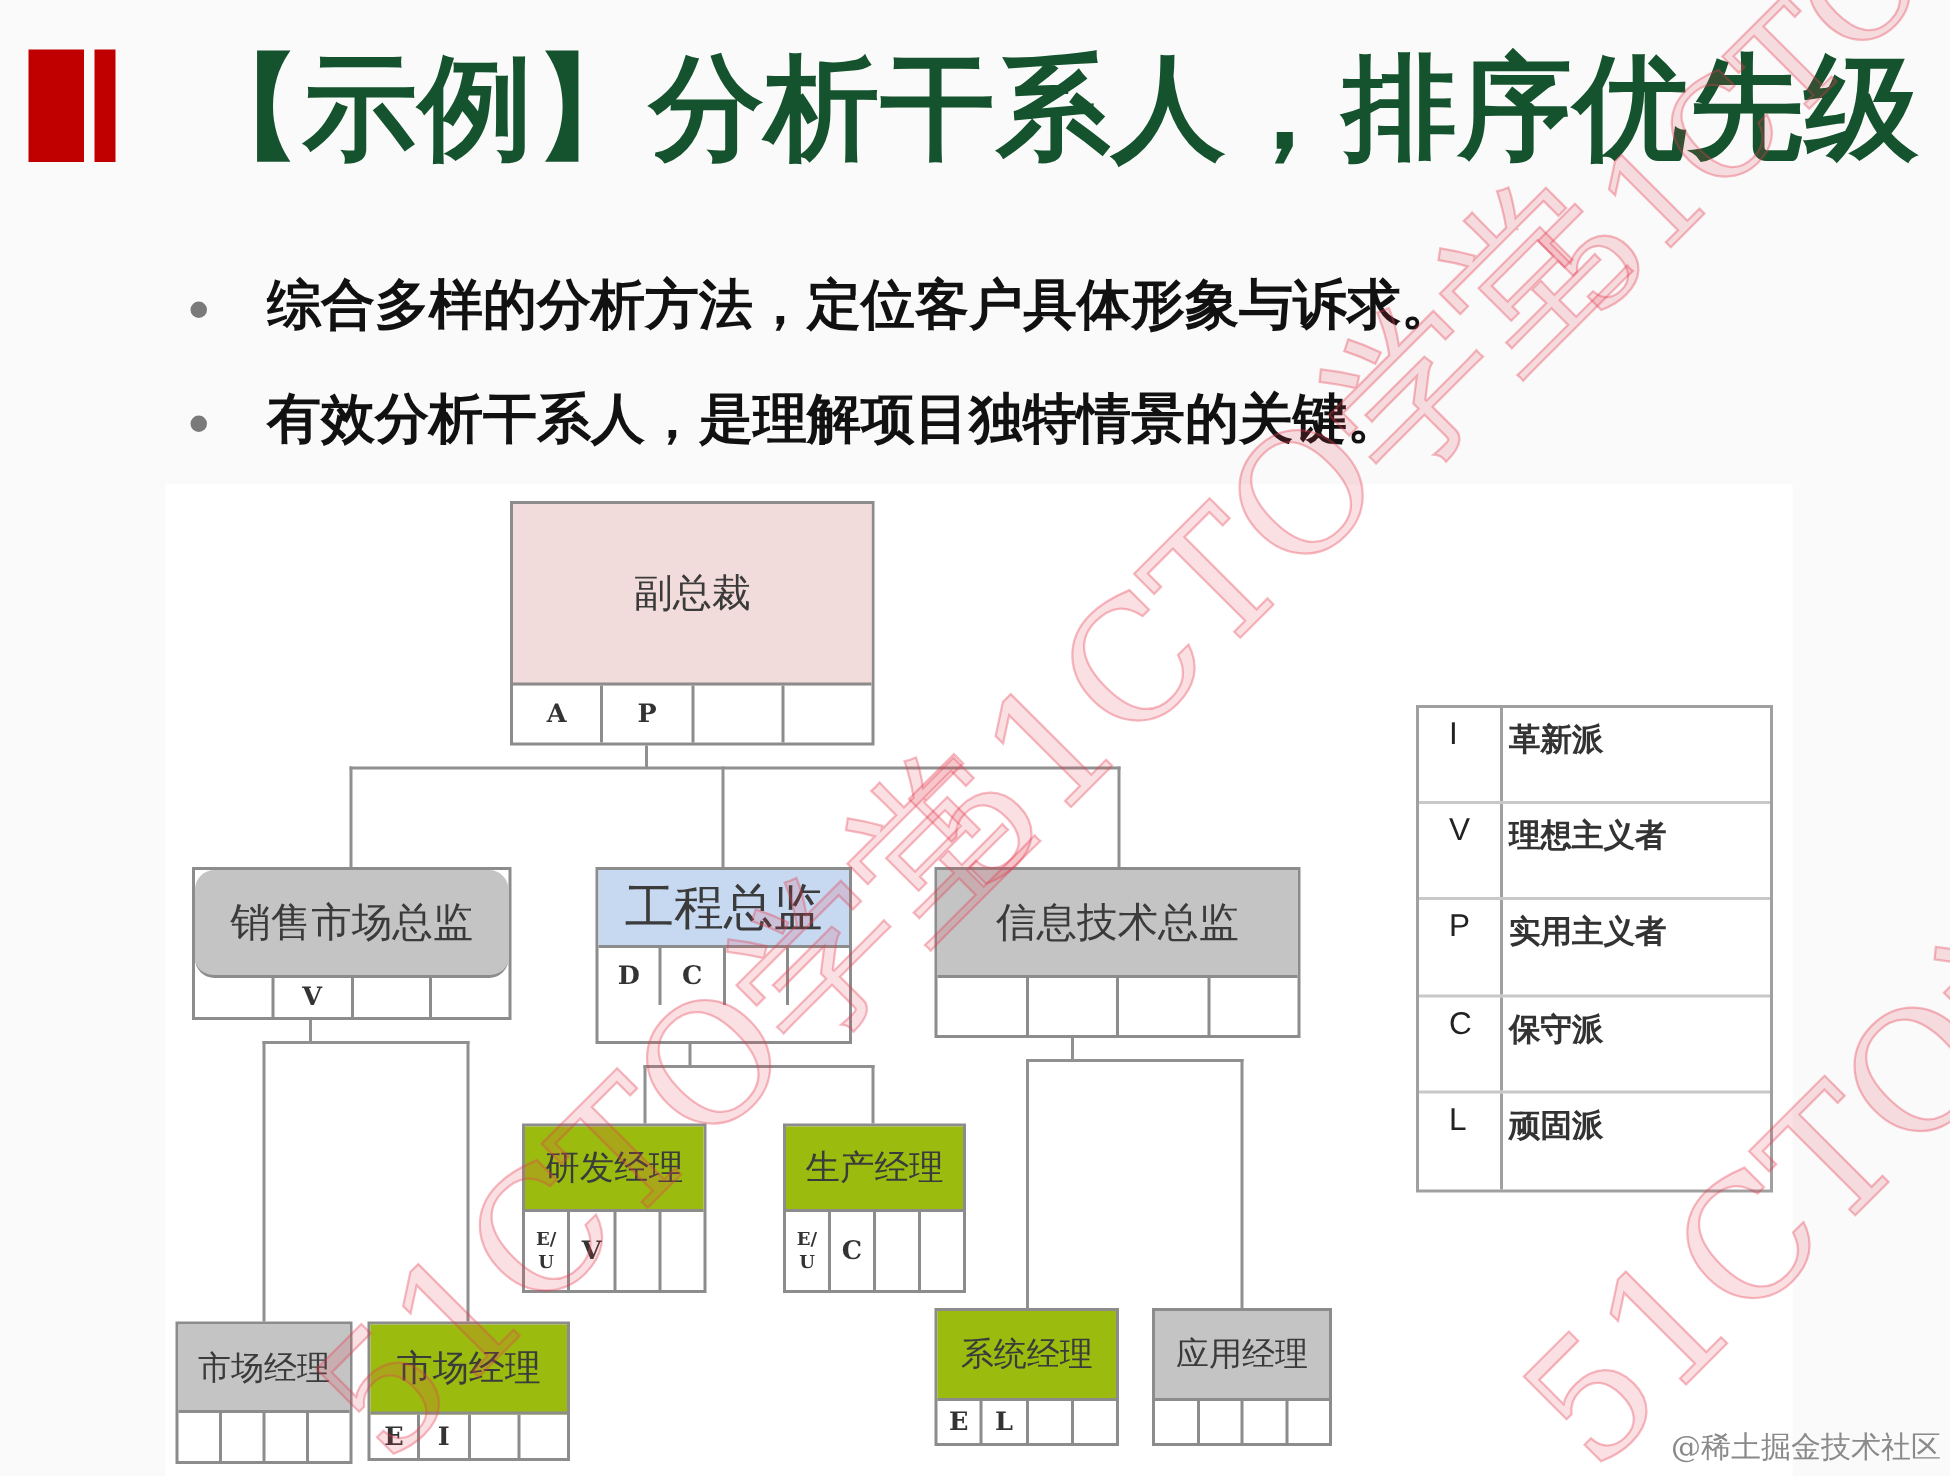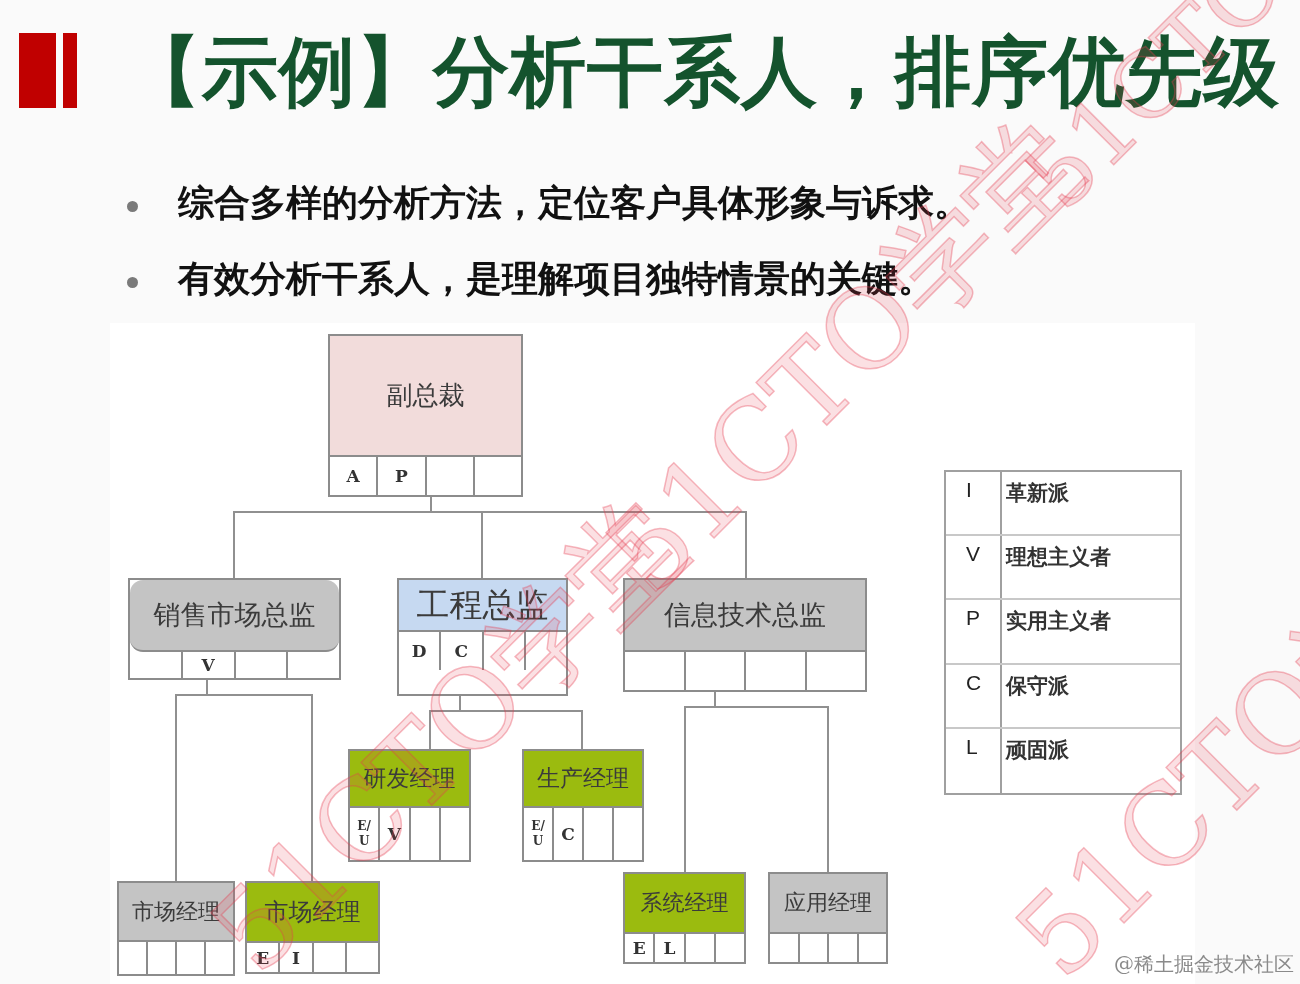"副总裁" div.node { left: 328px -> 340px; width: 195px -> 243px }
